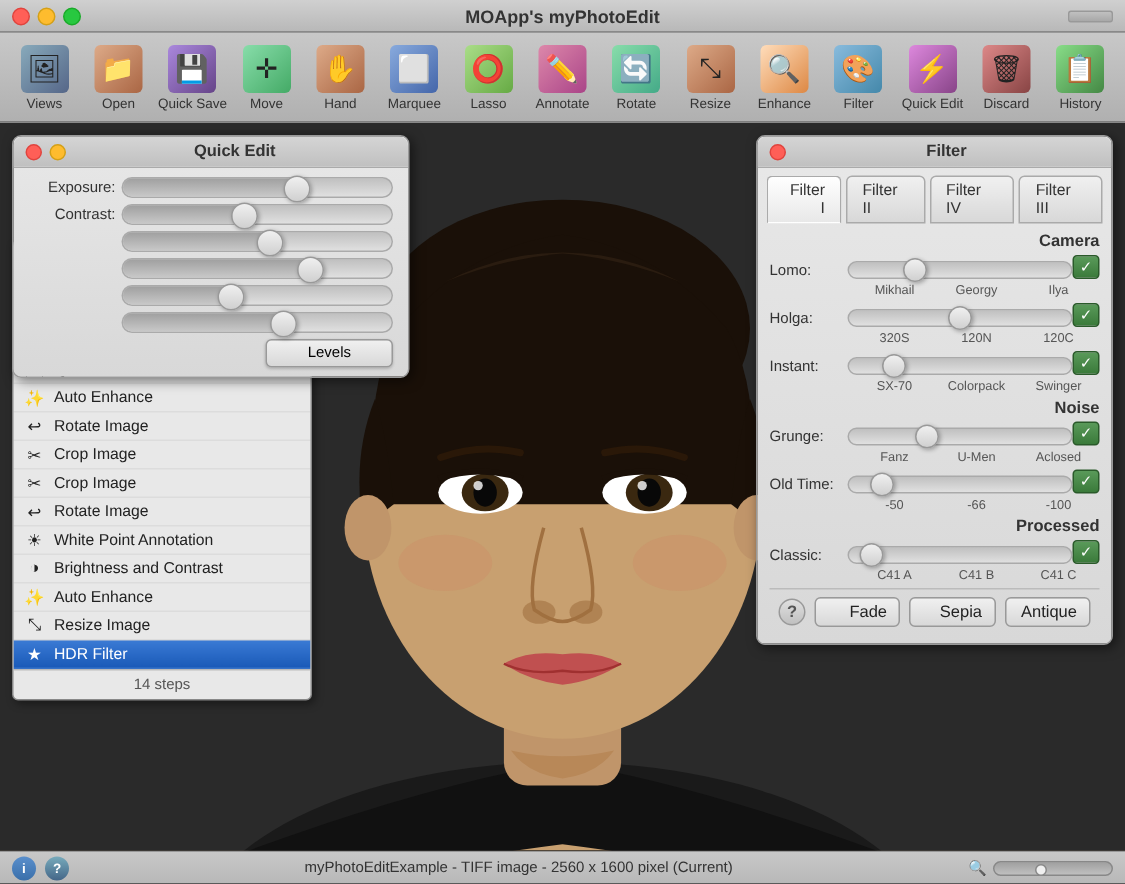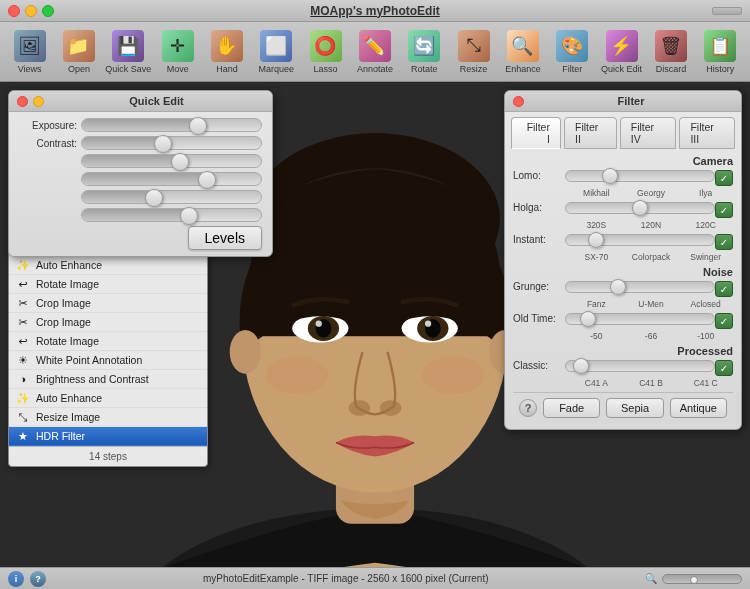"MOApp's myPhotoEdit" .title-bar { text-decoration: underline -> none }
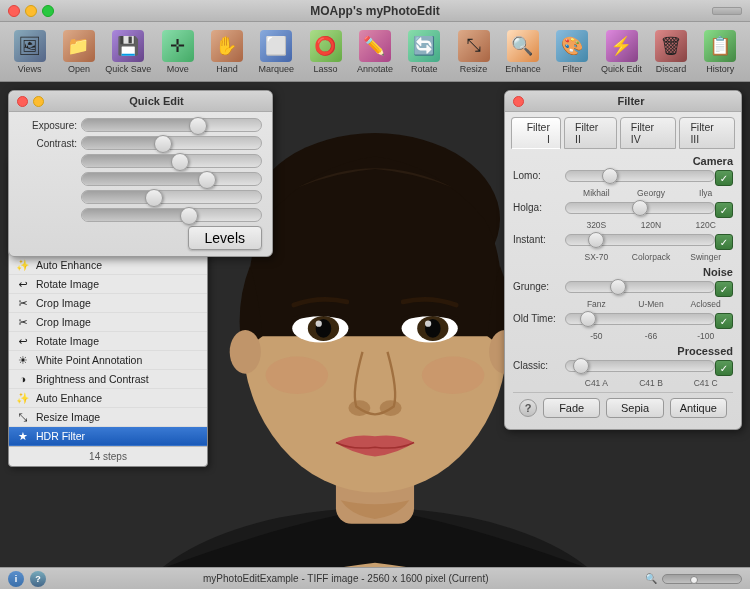"Lomo:" .filter-slider-row { align-items: flex-start -> flex-end }
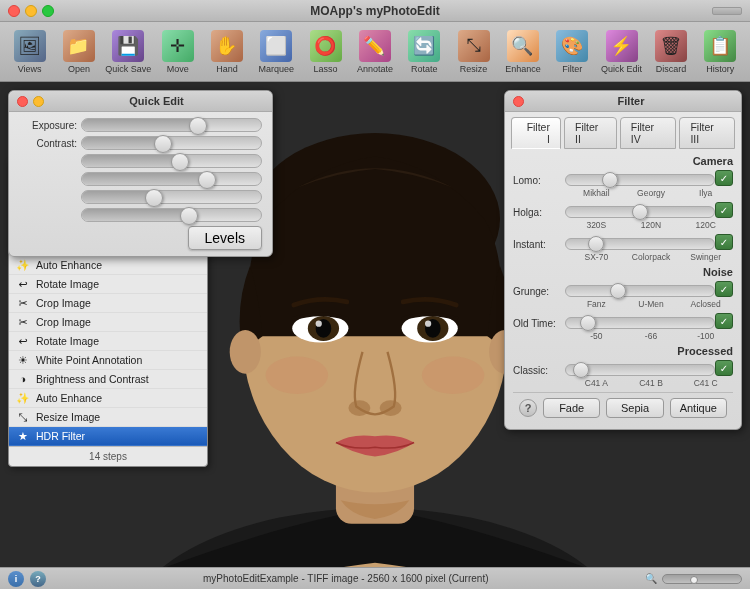"Levels" .levels-btn { font-size: 14px -> 10px; padding: 3px 16px -> 3px 27px }
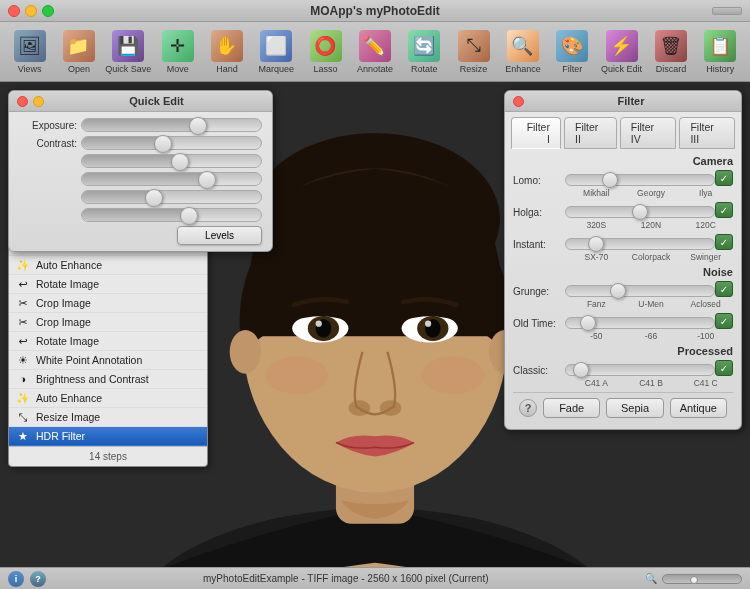"Fade" .filter-action-btn { text-align: center -> right }
